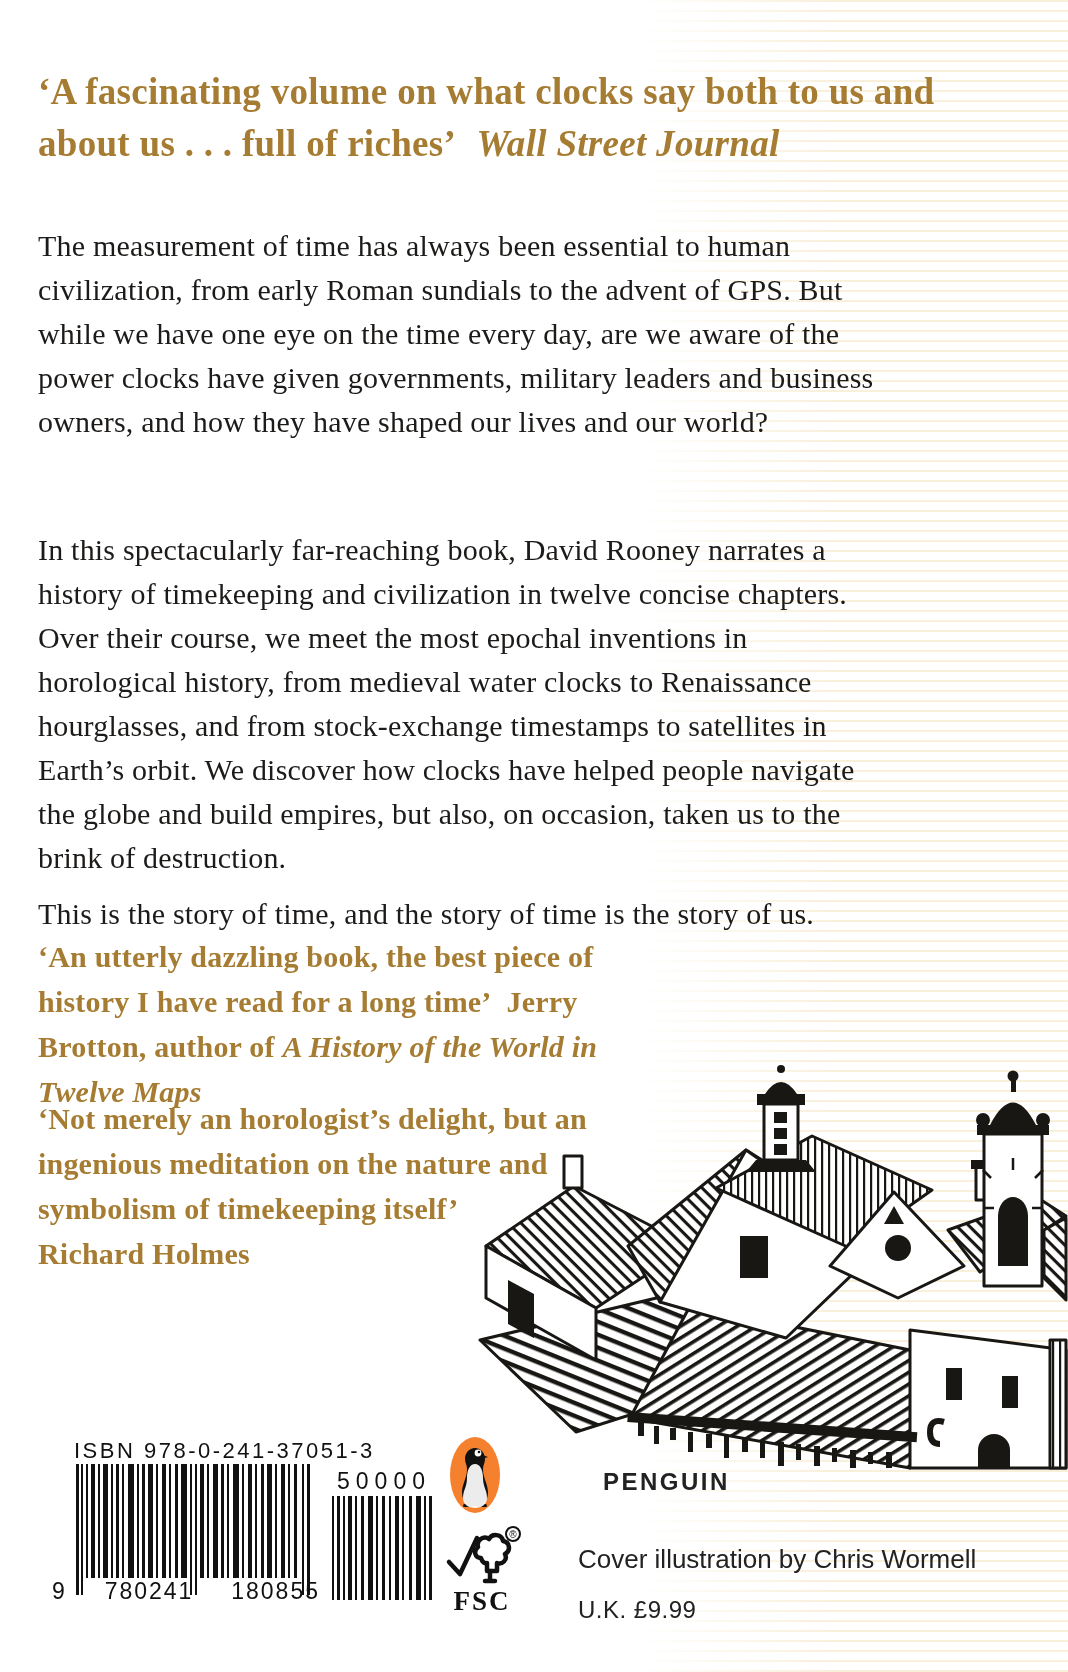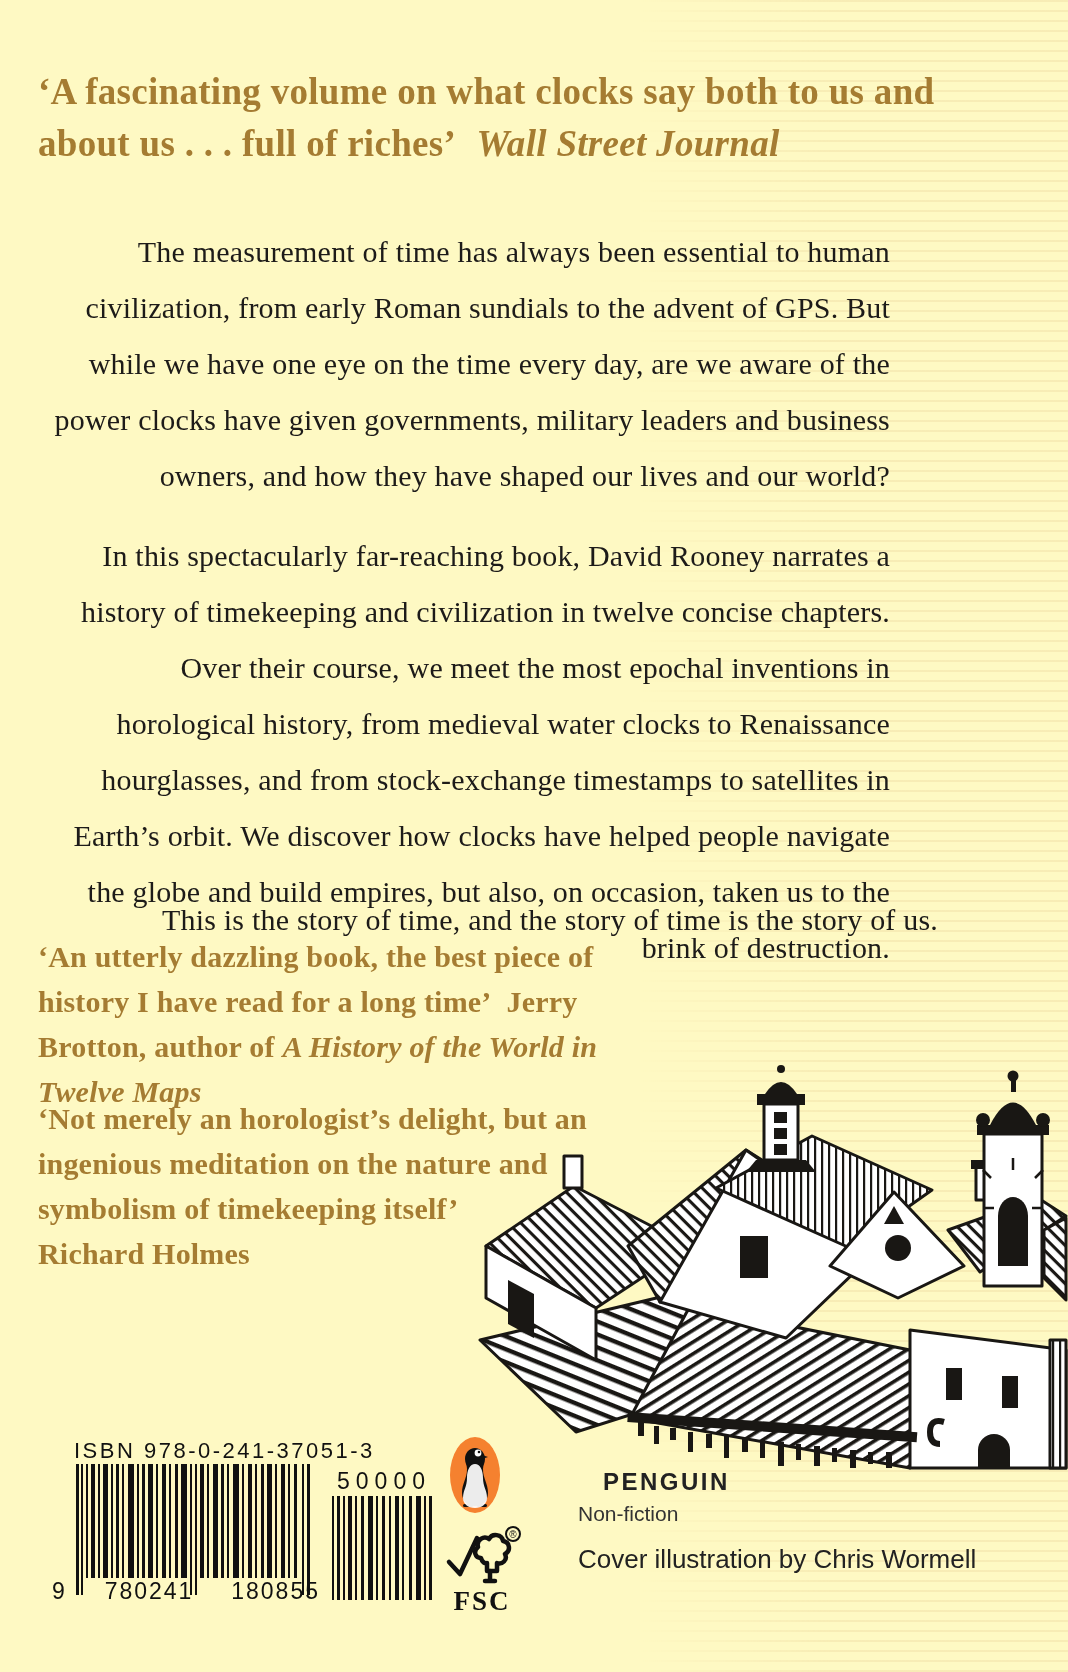"‘A fascinating volume on what" .page { background: #fef9c3 -> #ffffff }
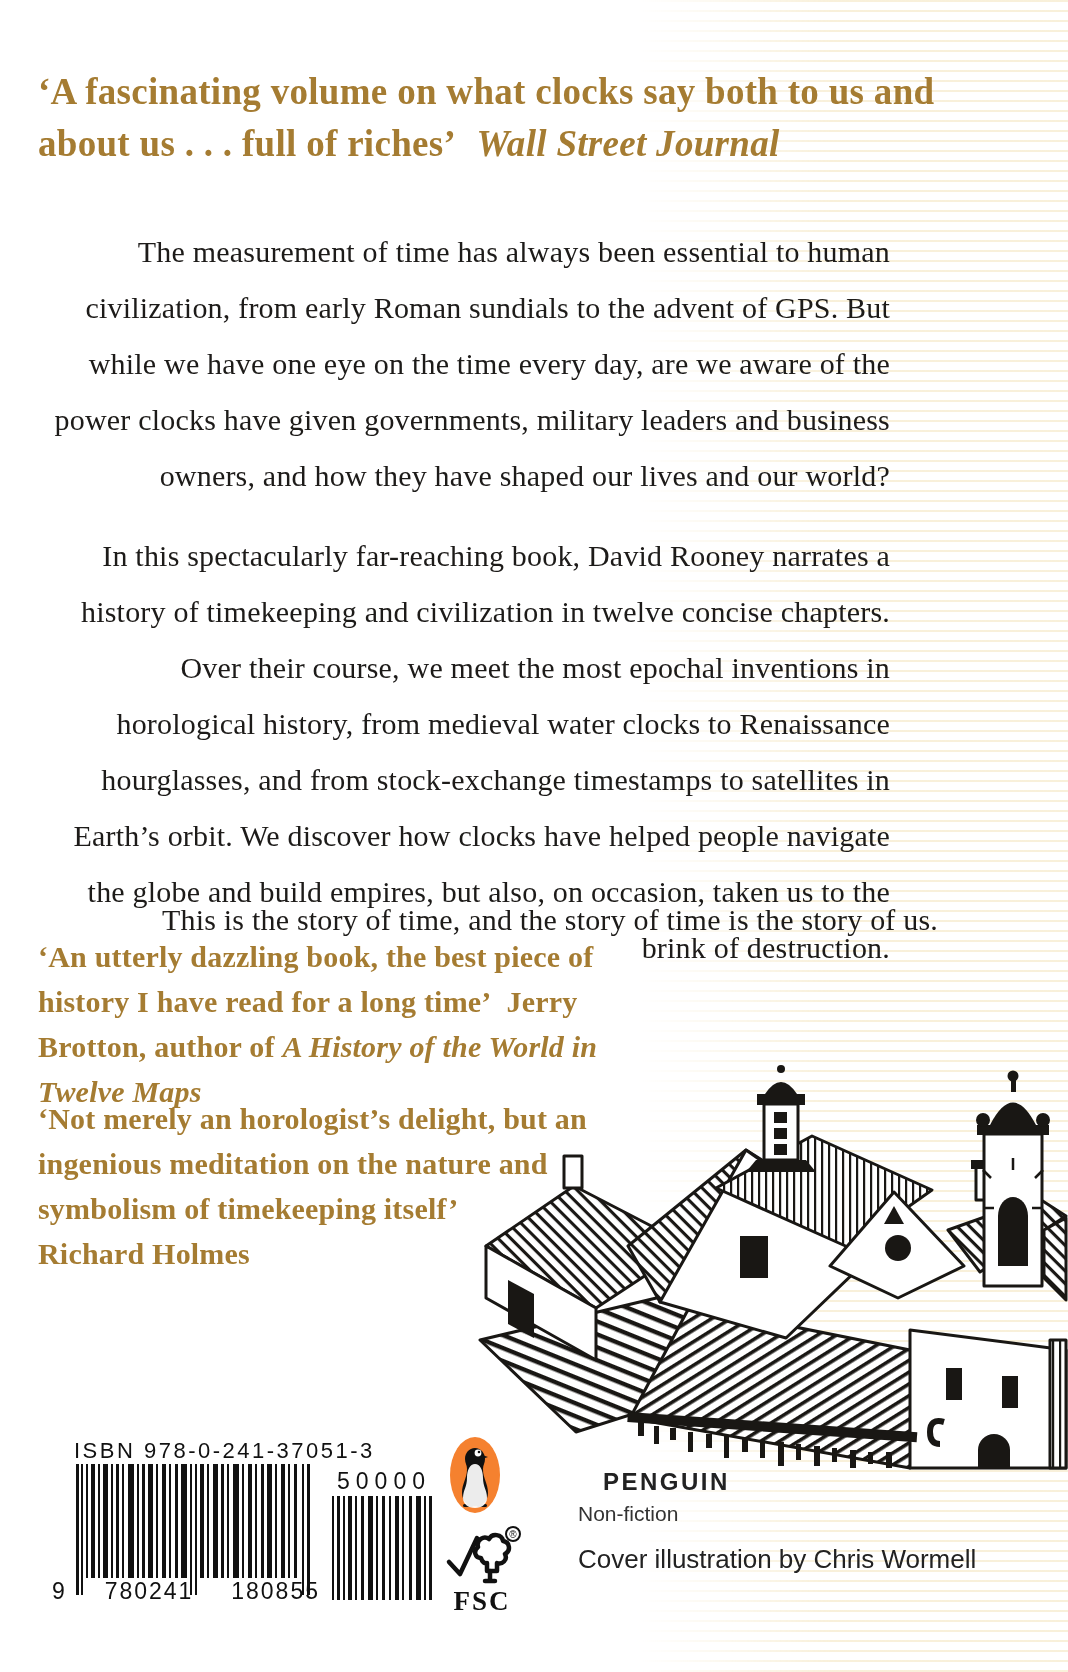"The measurement of time has" .body-par { line-height: 56px -> 44px; text-align: right -> none }
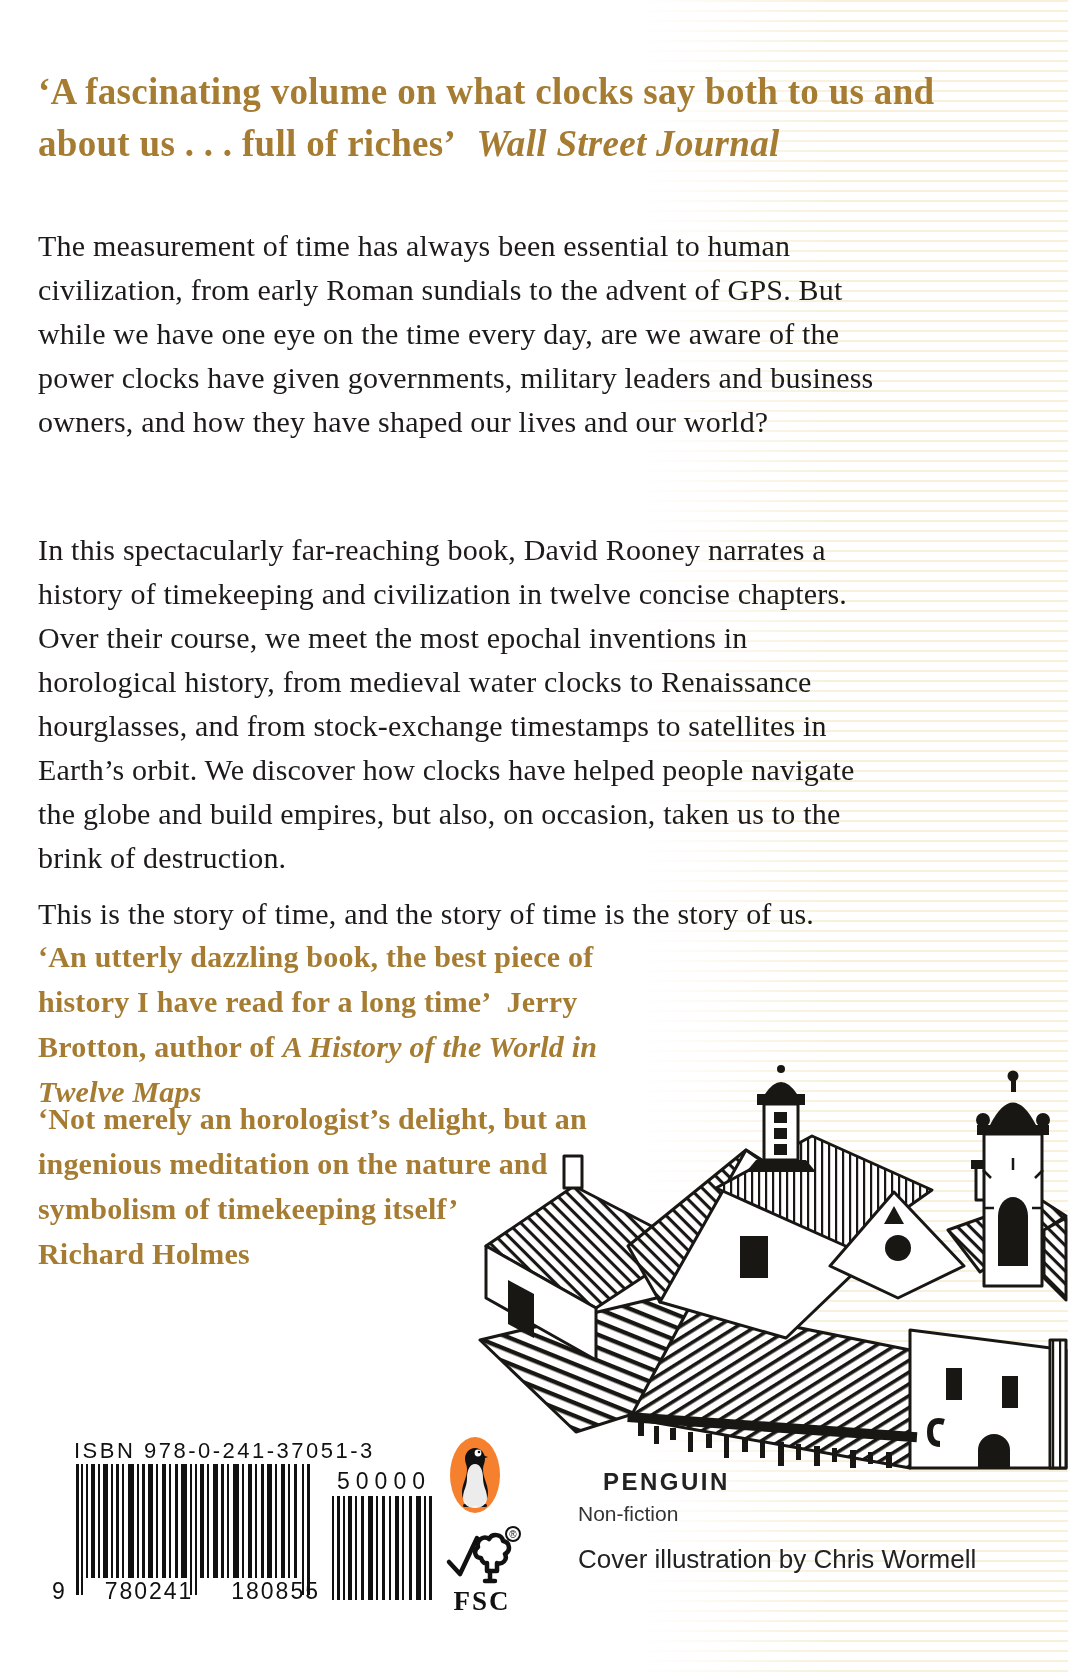"Non-fiction" div.pub-cat { html: <div>Non-fiction</div> -> none }
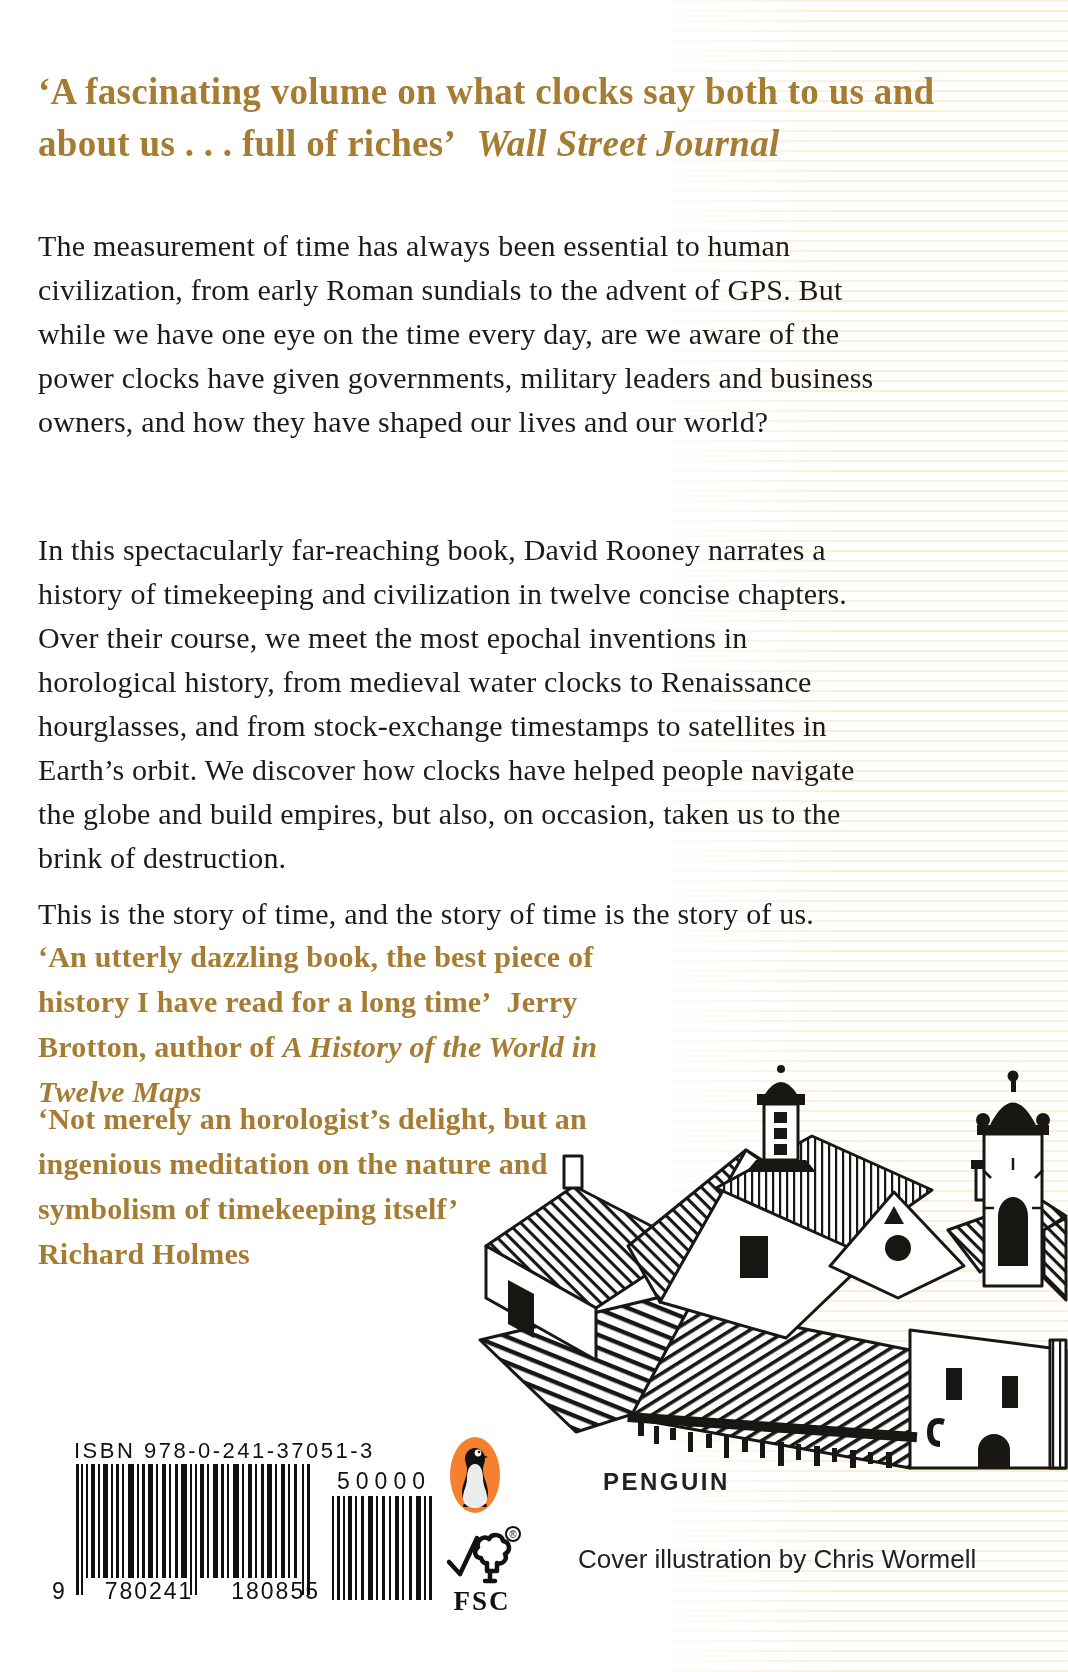"U.K. £9.99" div.price { html: none -> <div>U.K. £9.99</div> }
